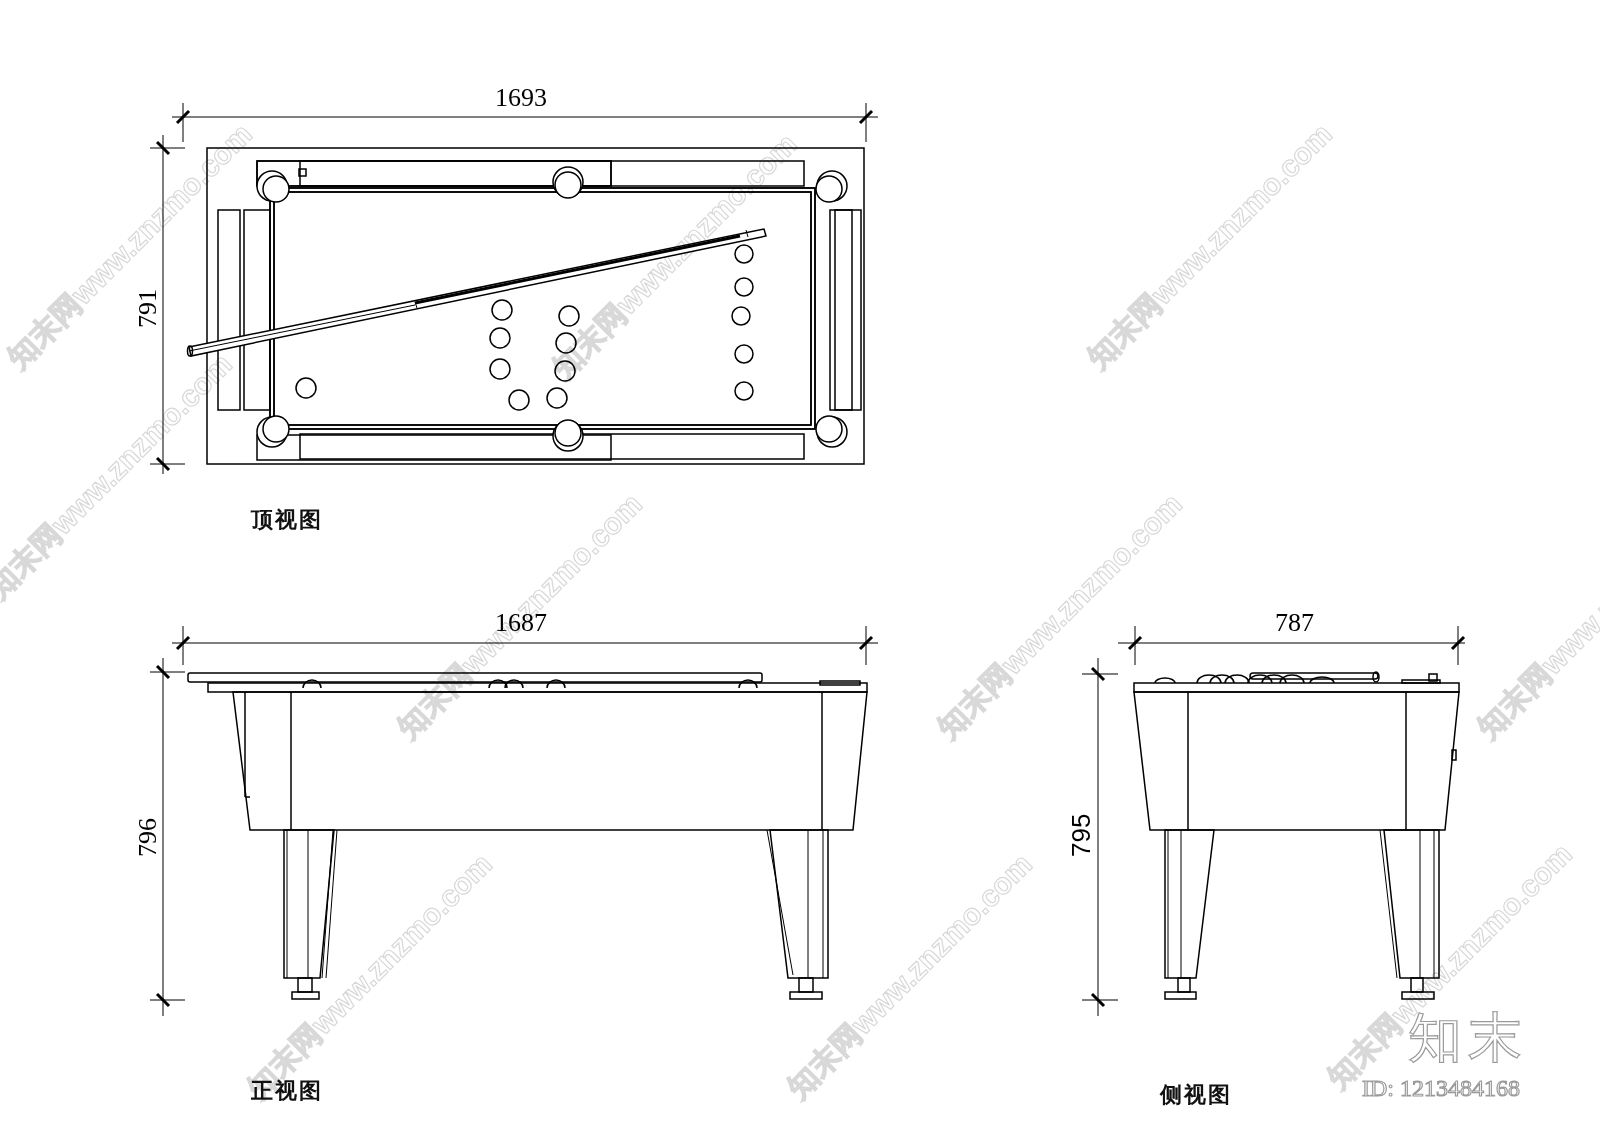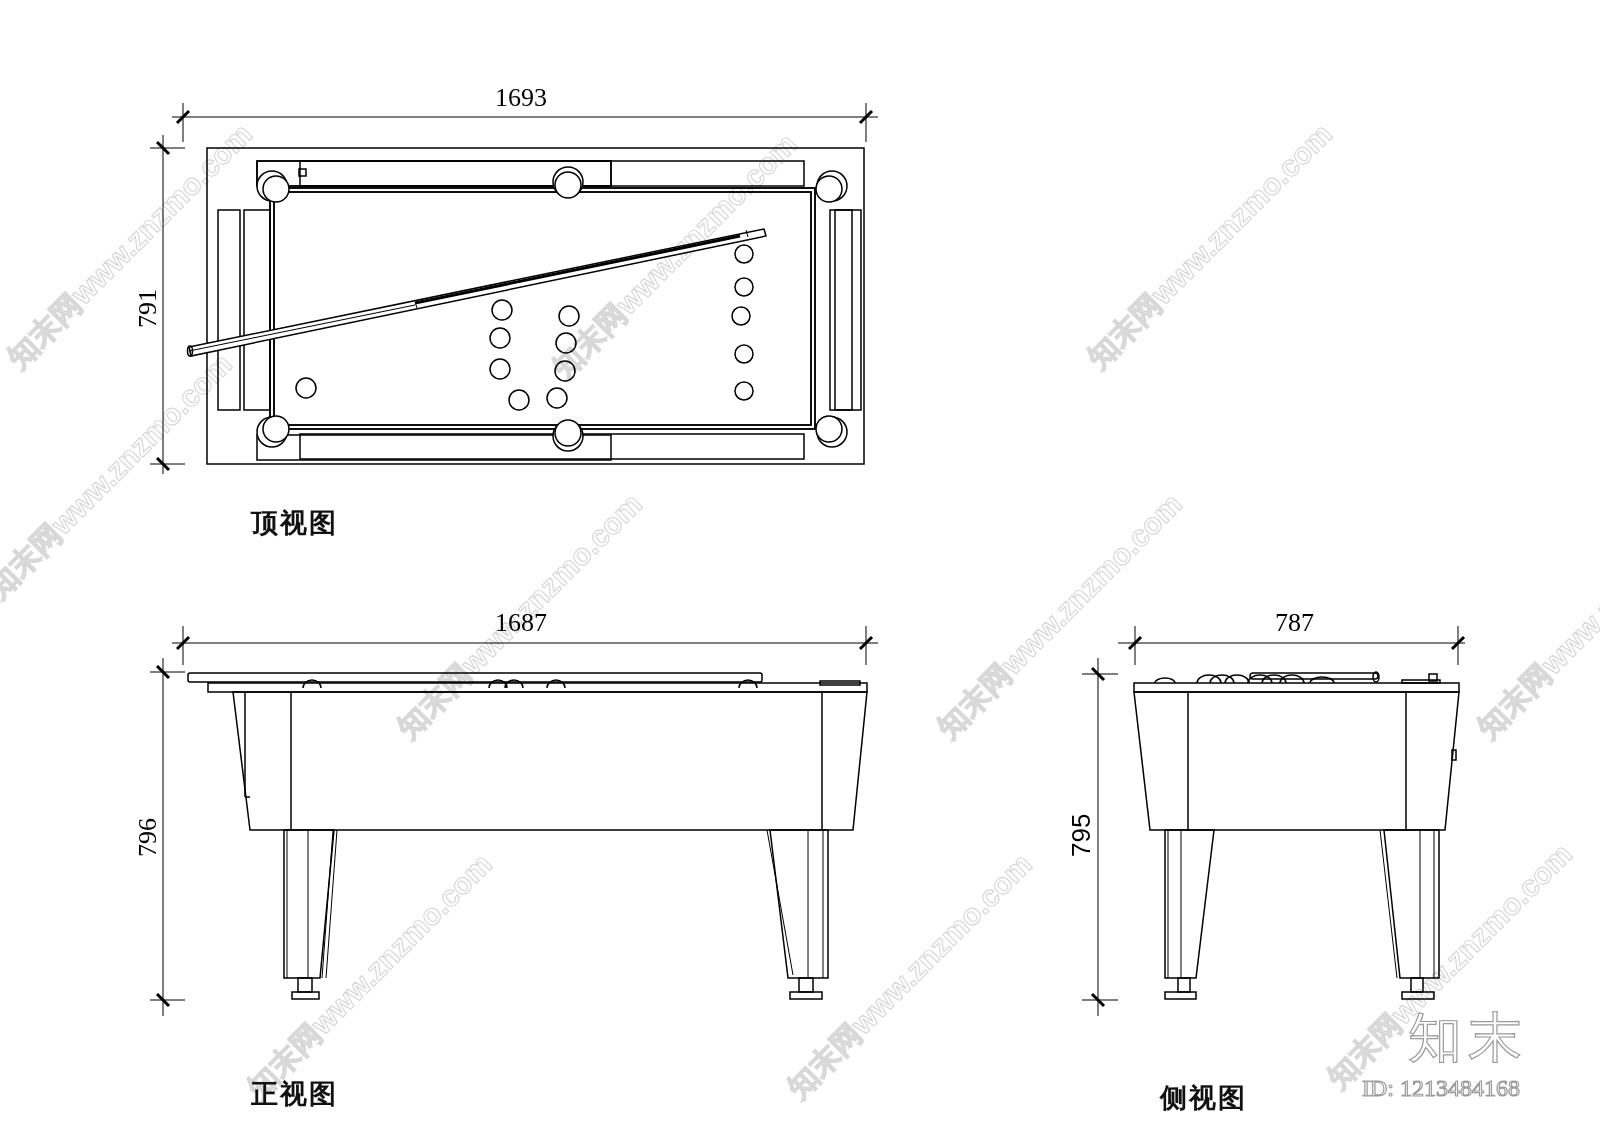"顶视图" .caption { font-size: 27px -> 22px }
